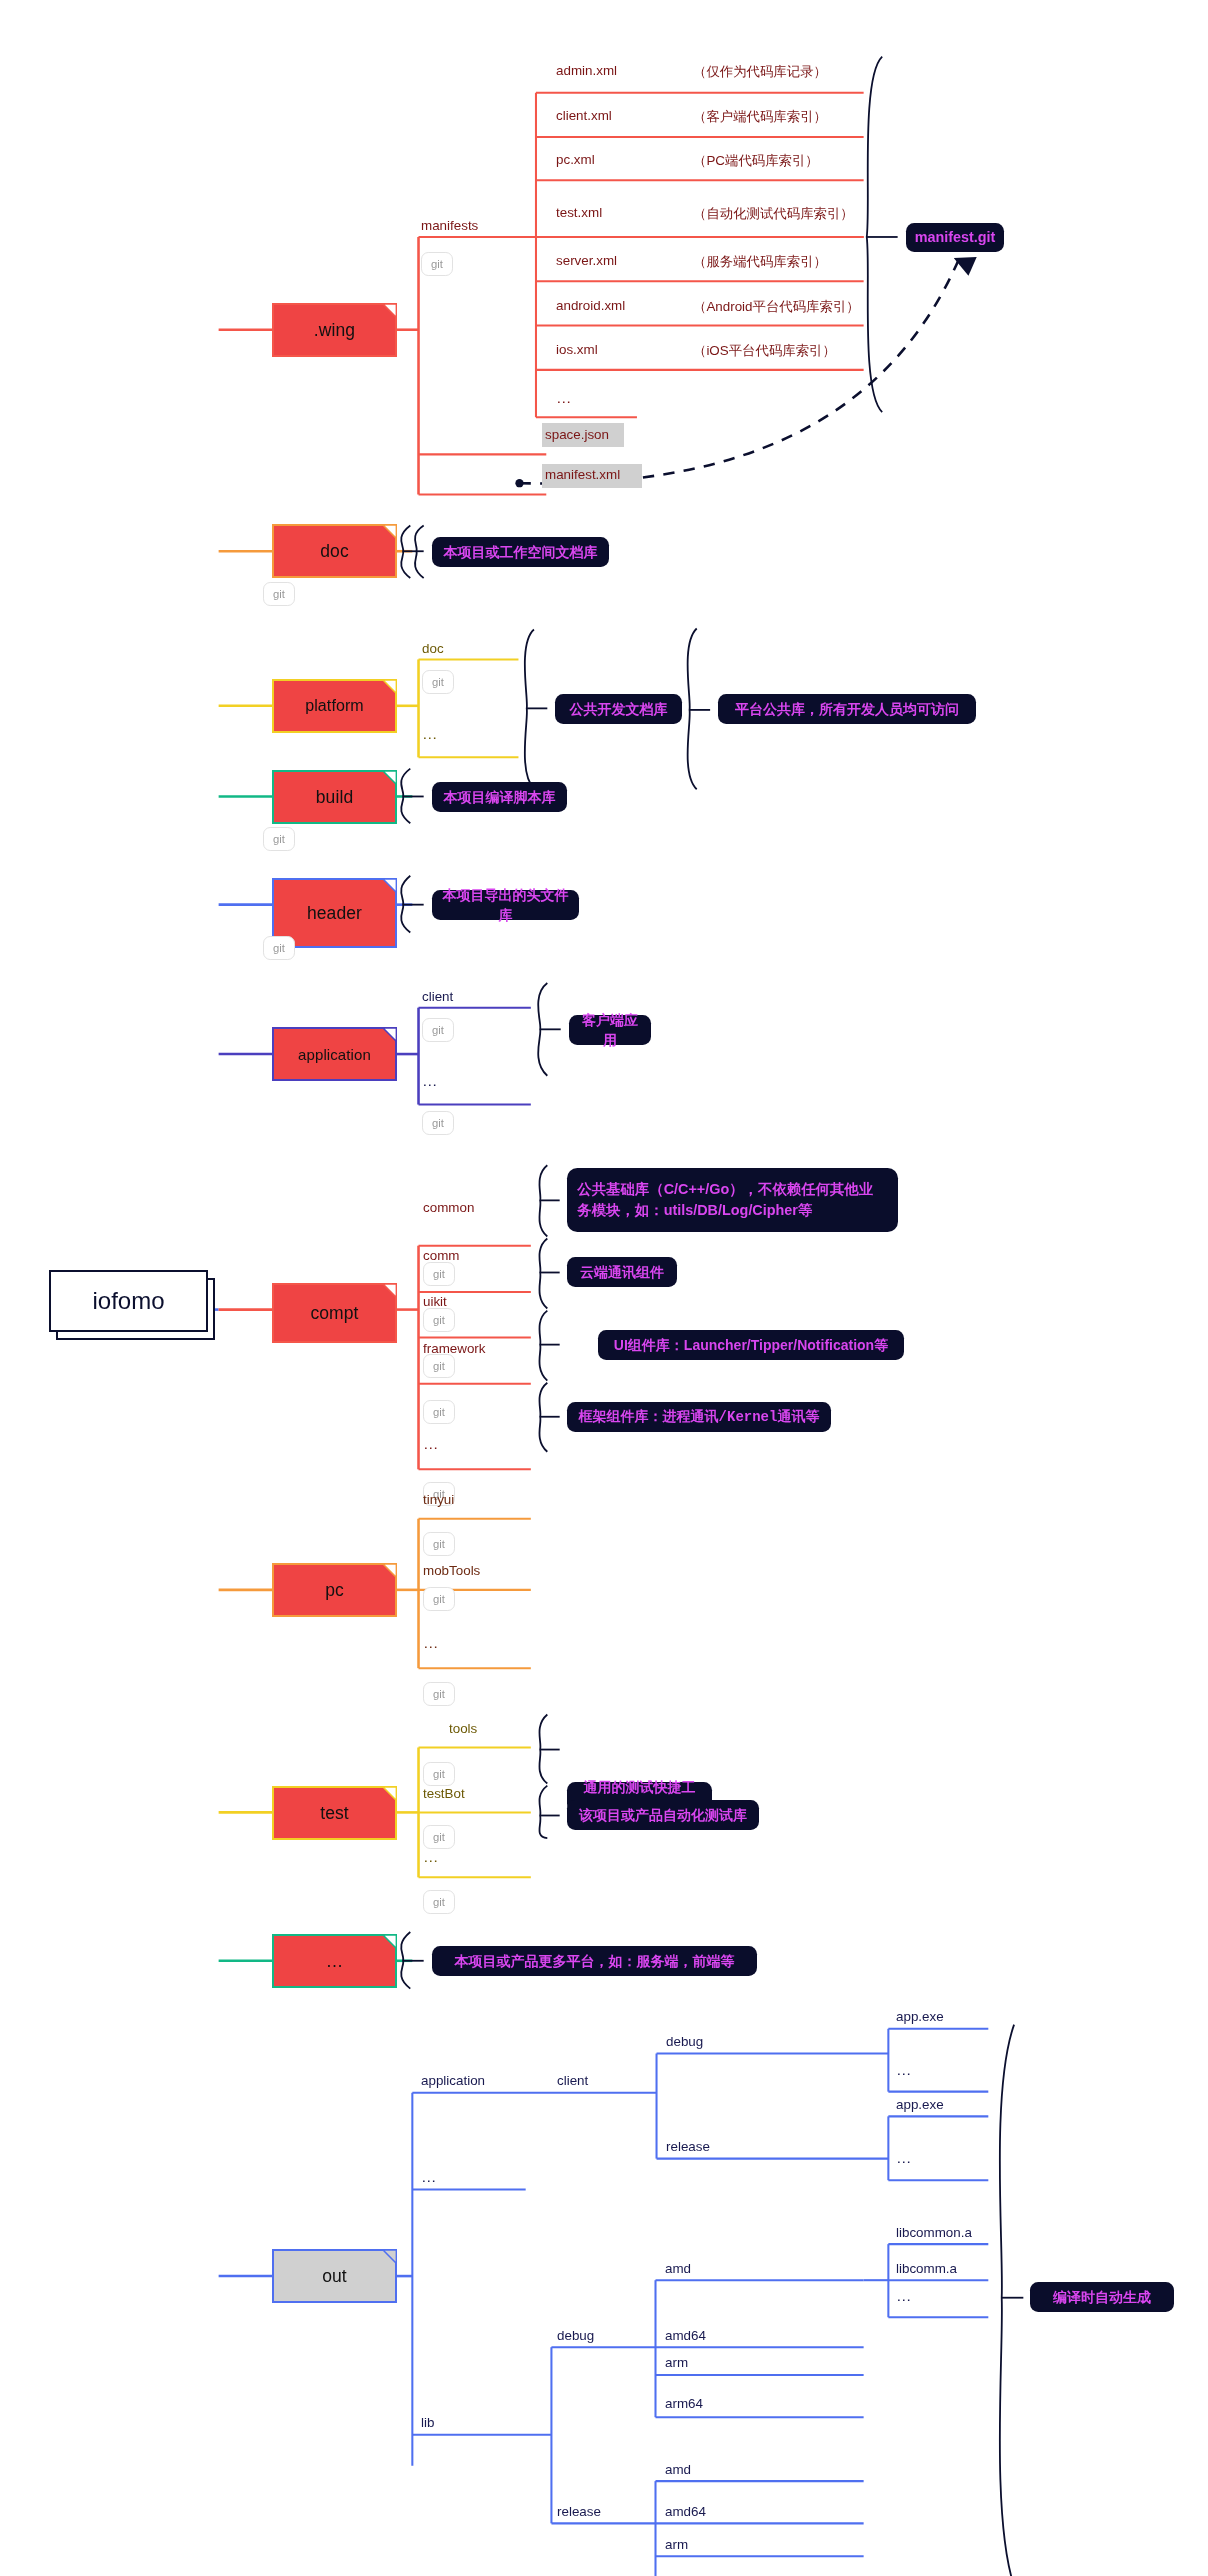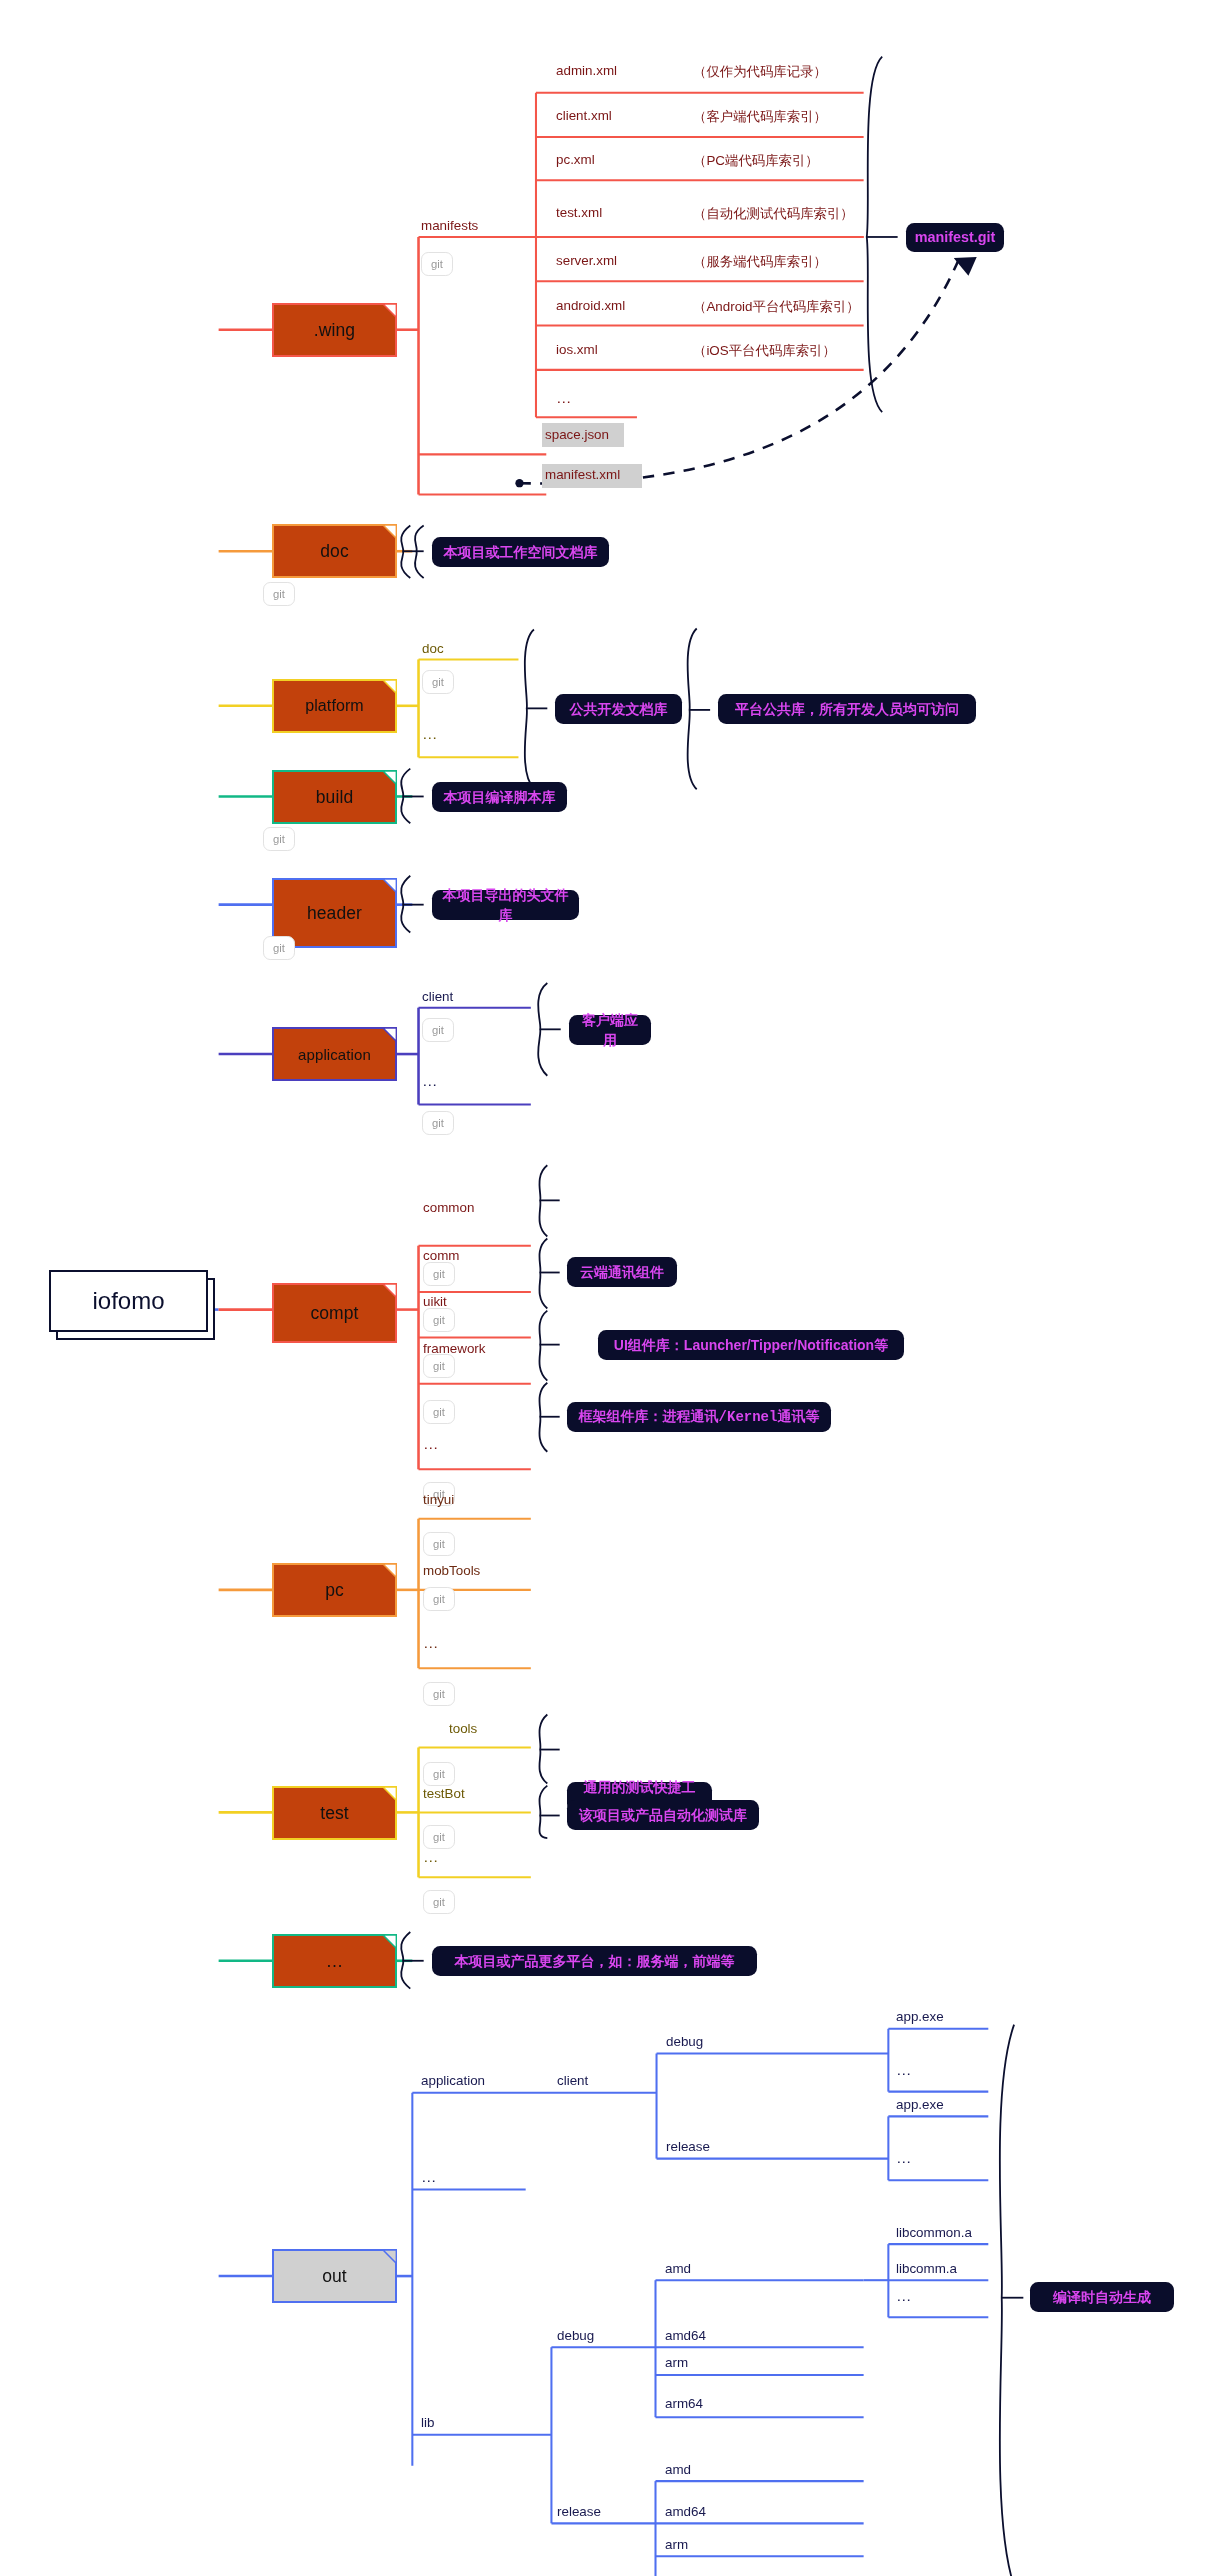".wing" .doc-node { background: #c2410c -> #ef4444 }
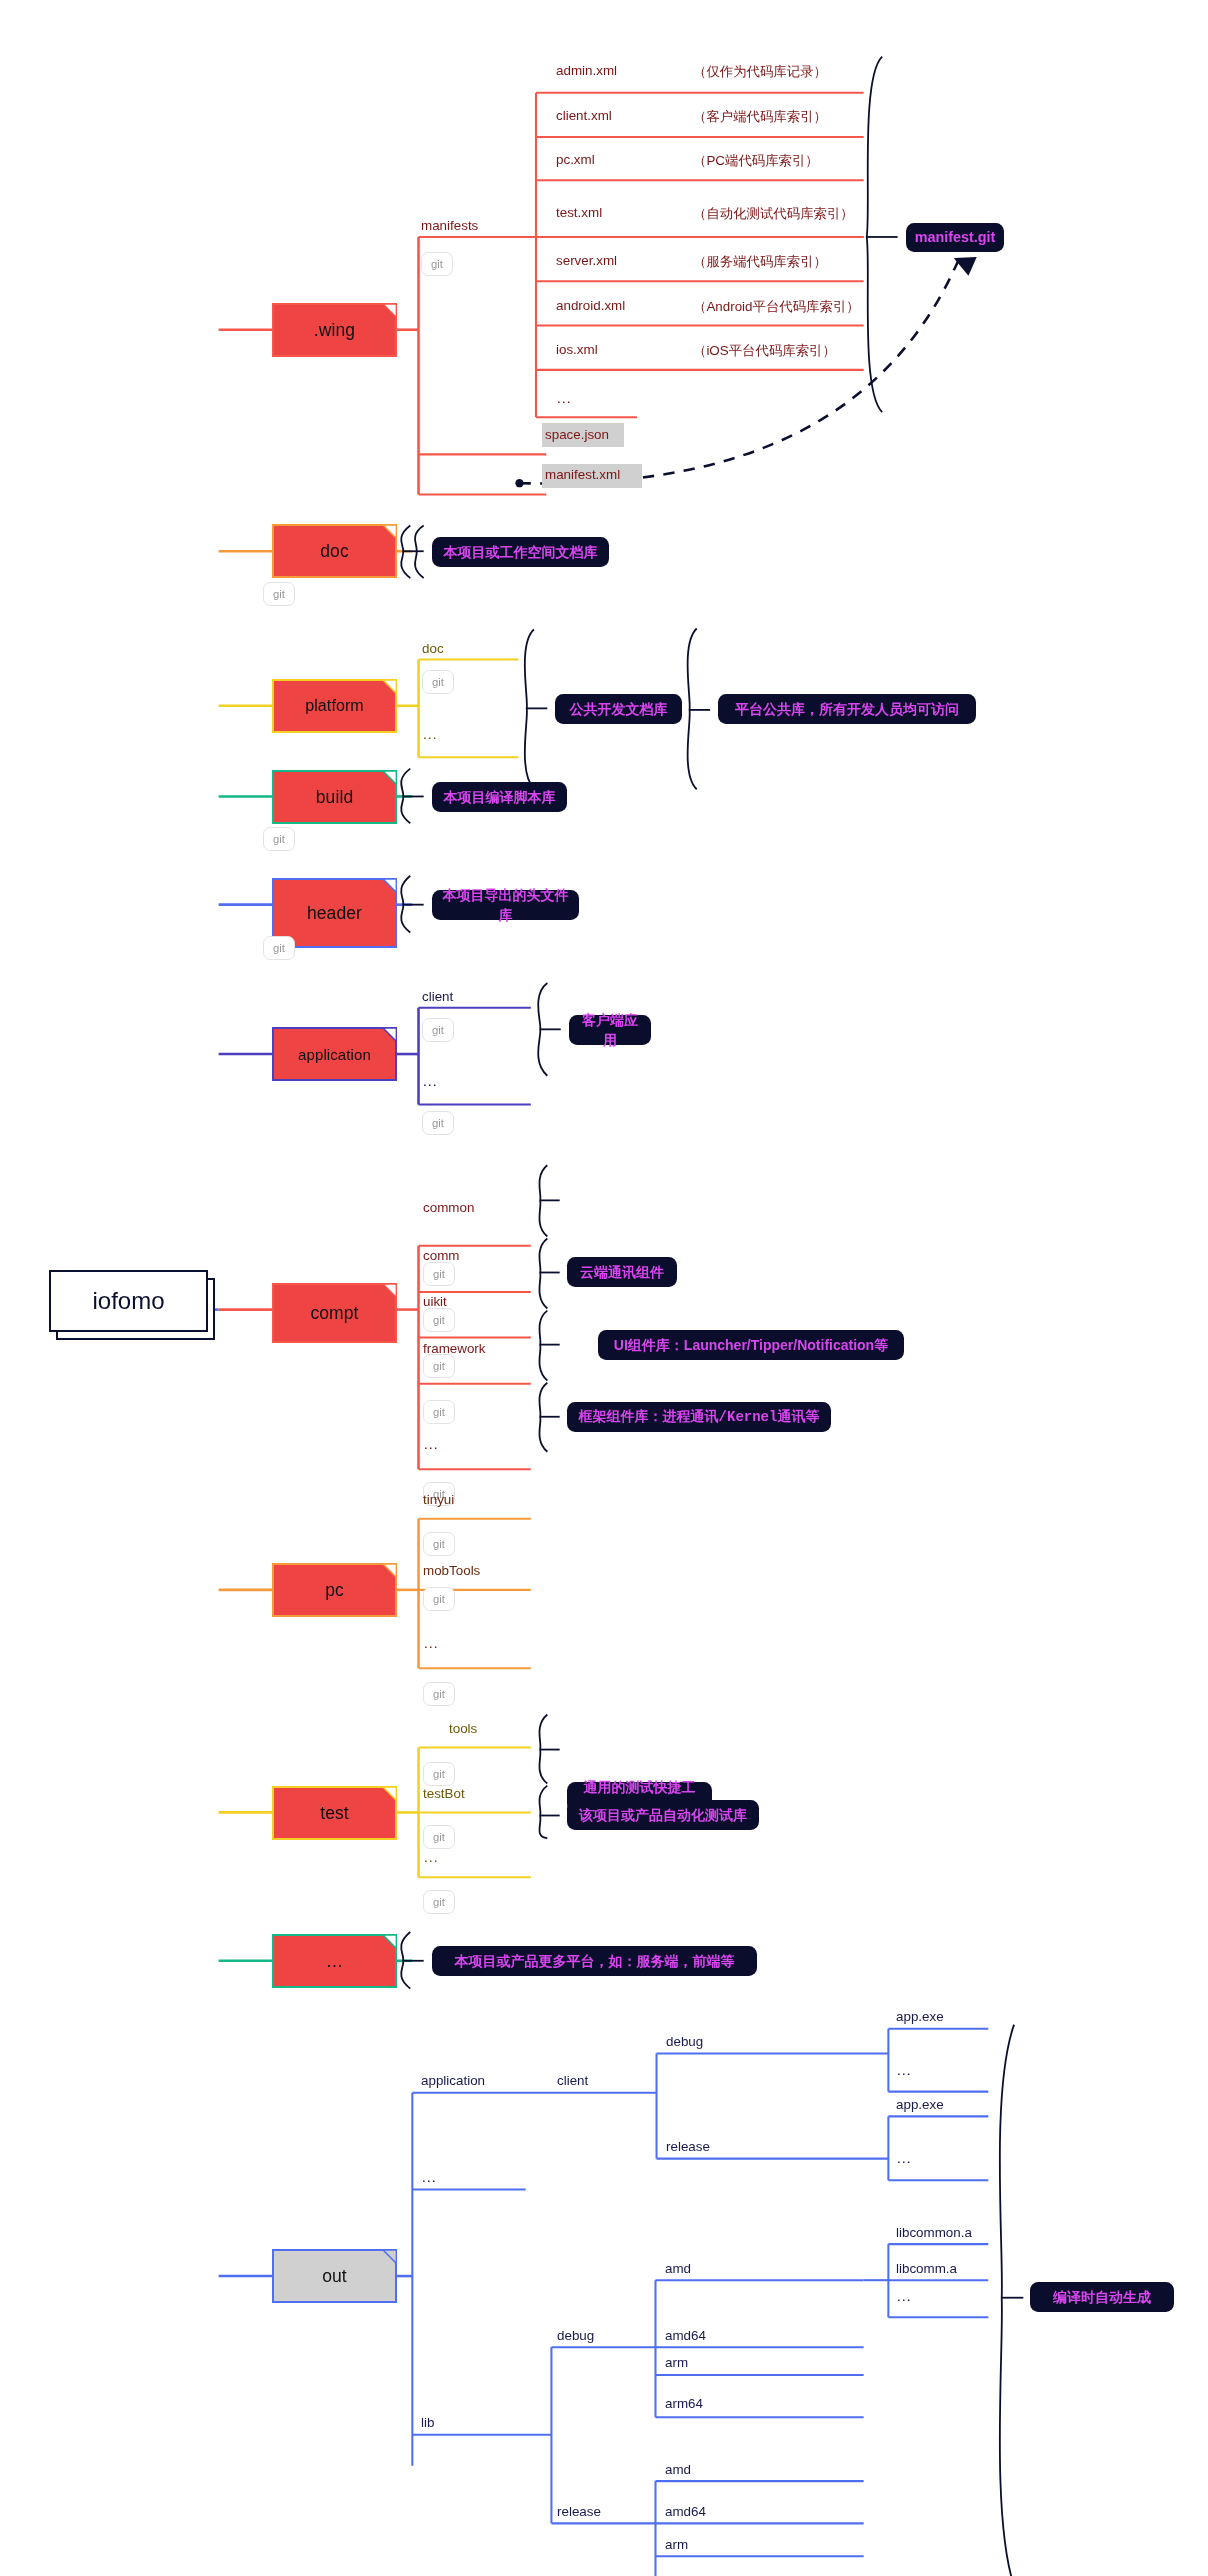"公共基础库（C/C++/Go），不依赖任何其他业" div.pill { html: none -> <div>公共基础库（C/C++/Go），不依赖任何其他业 务模块，如：utils/DB/Log/Cipher等</div> }
